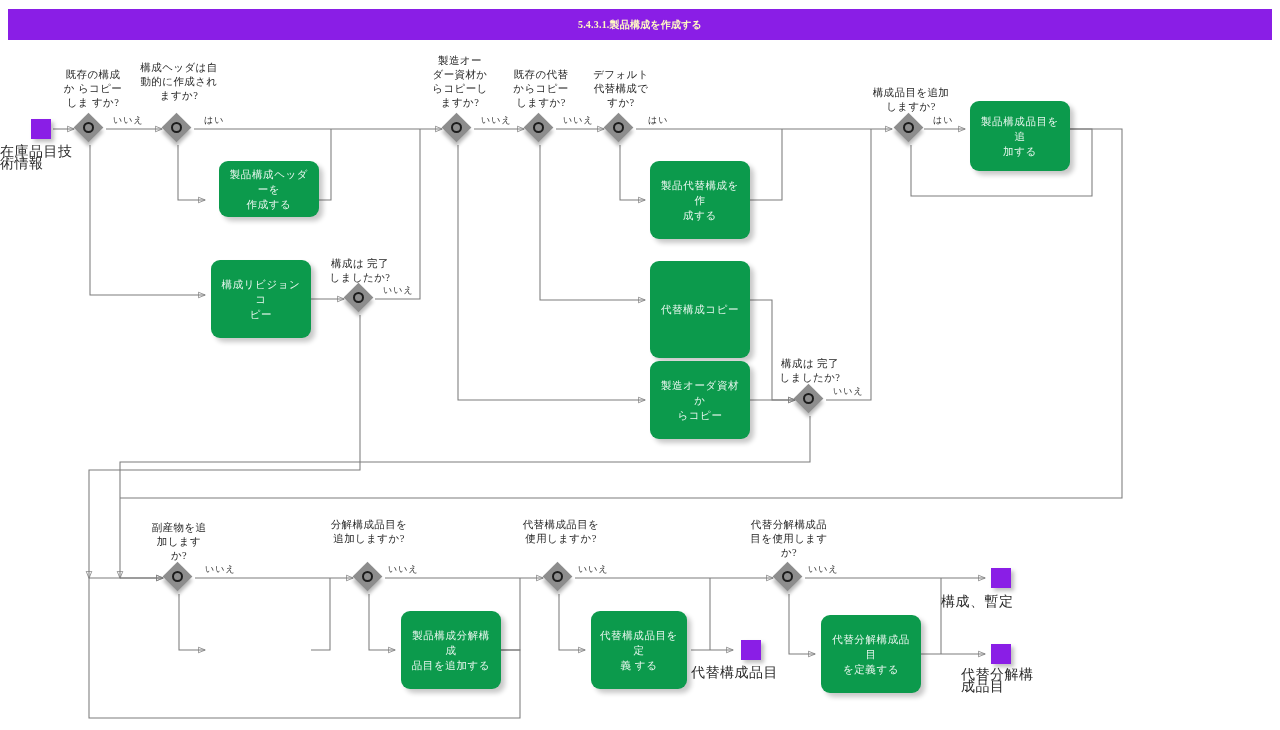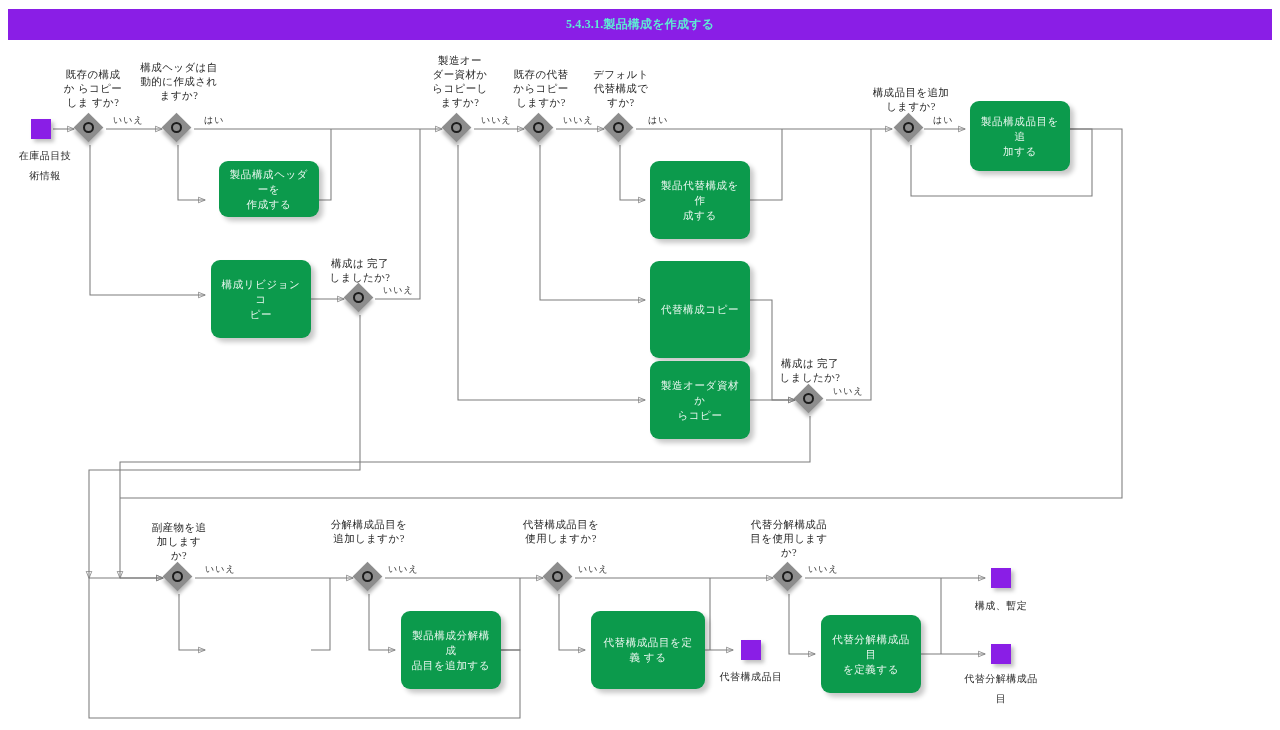"5.4.3.1.製品構成を作成する" .titlebar .tt { color: #5eead4 -> #fef9c3; font-size: 12px -> 10px }
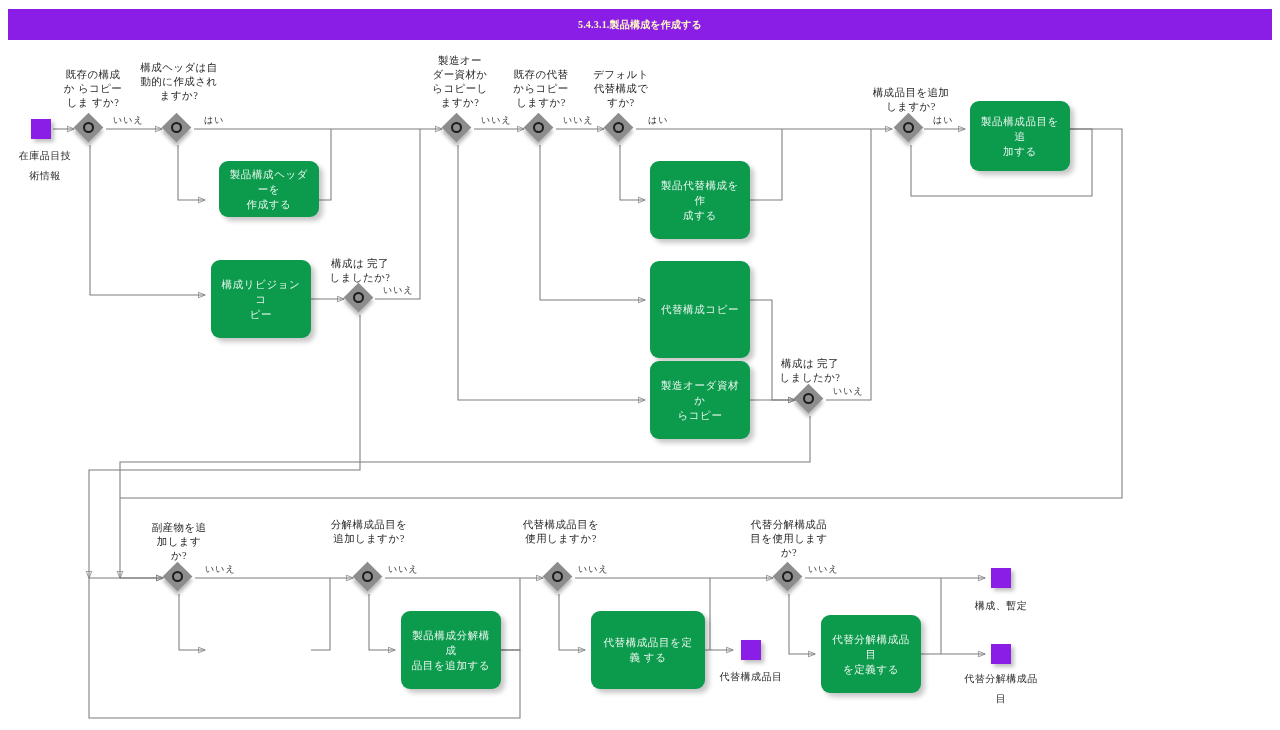"在庫品目技" .termlbl { font-size: 10px -> 14px; line-height: 20px -> 12px; text-align: center -> none }
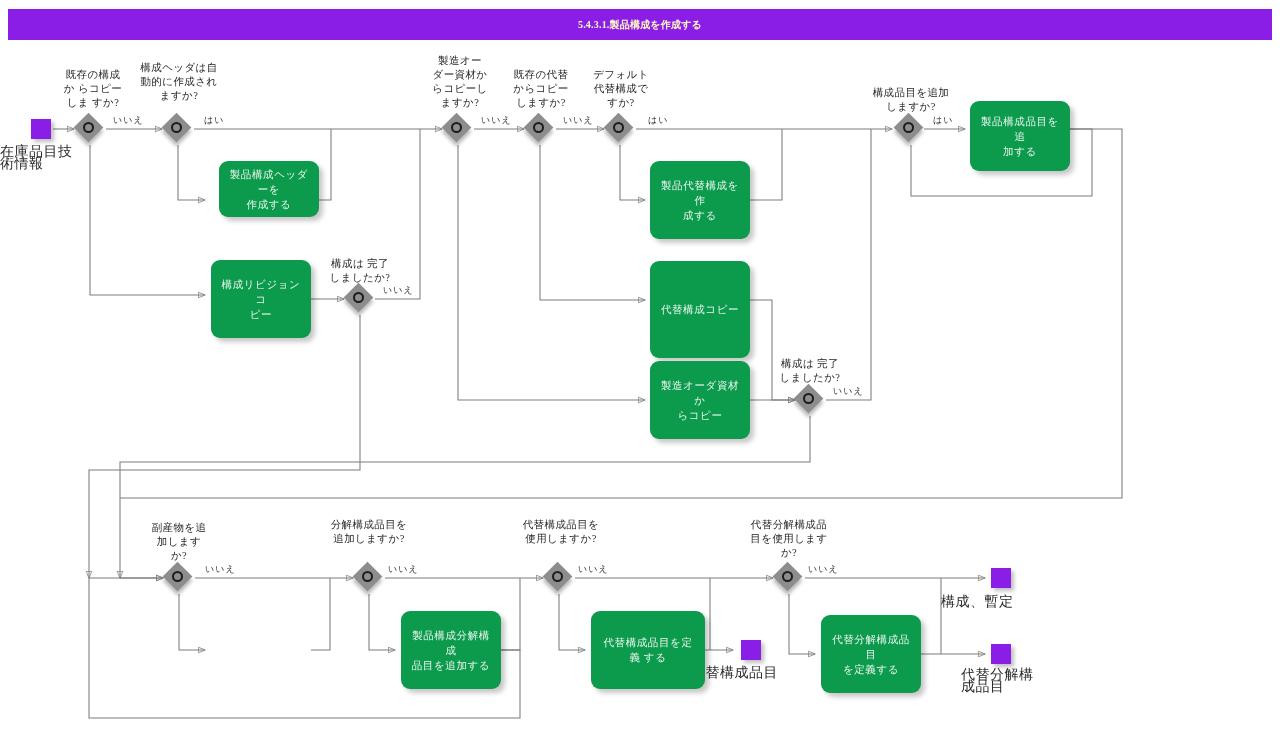"代替構成品目を定" div.node { width: 114px -> 96px }
